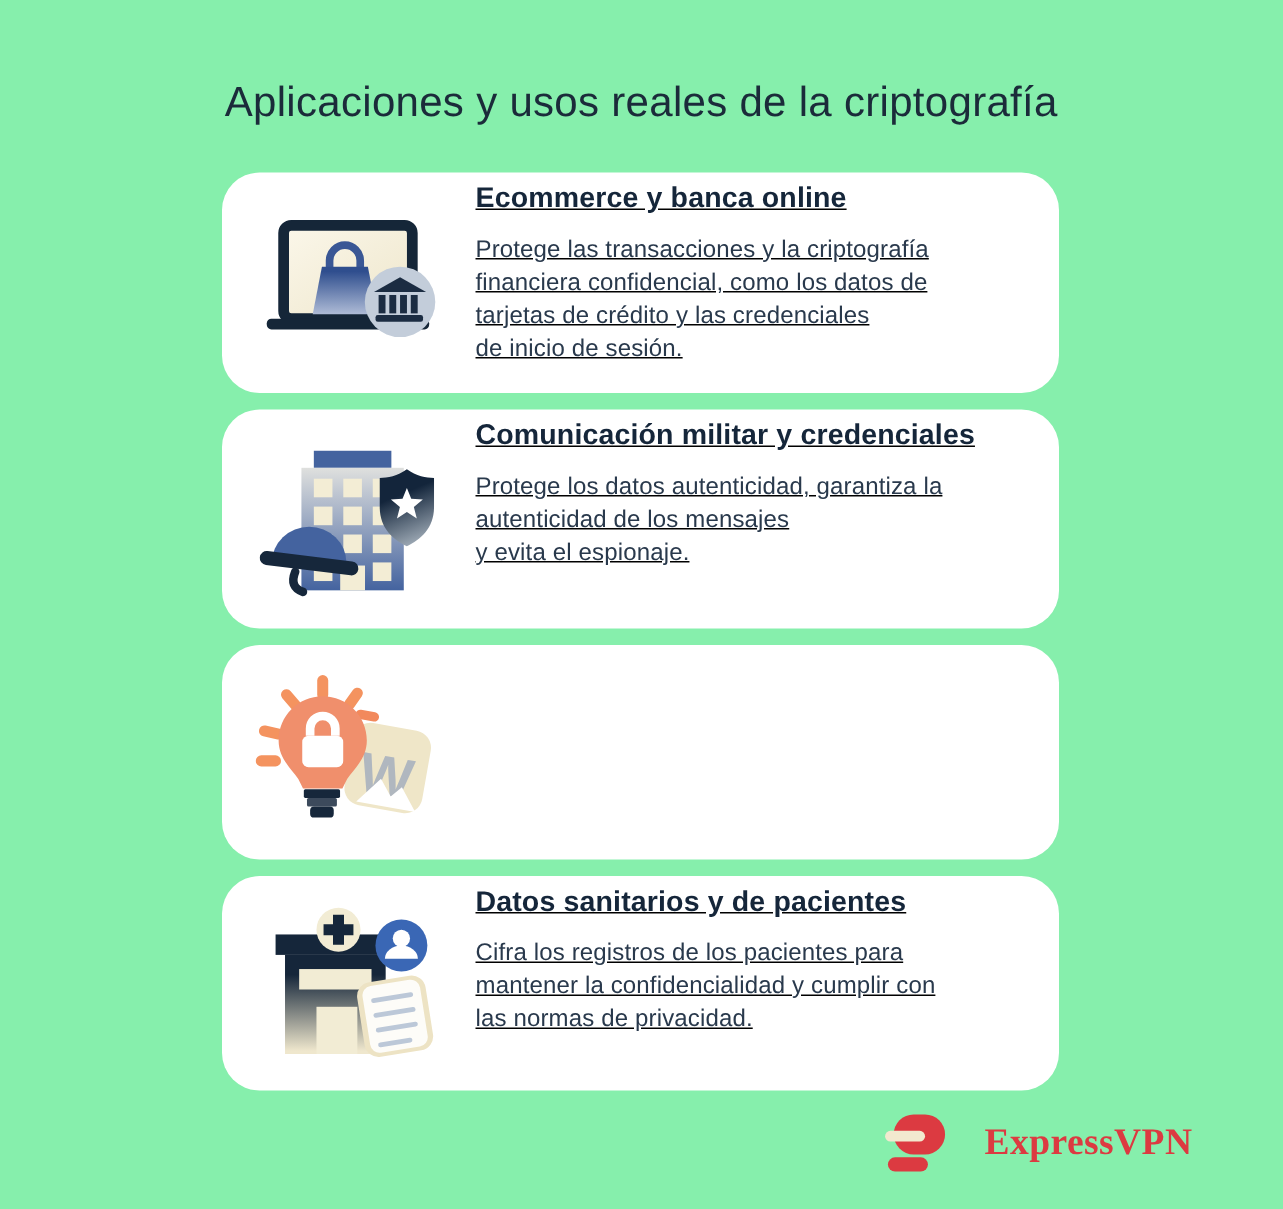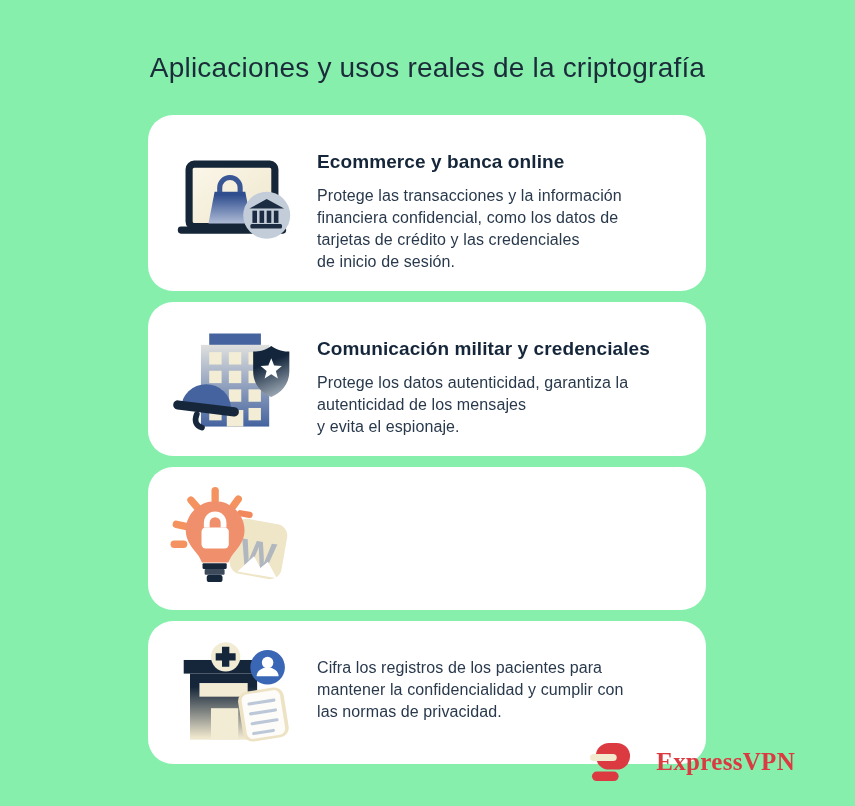"Ecommerce y banca online" .text-col { padding: 36px 4px 18px 0 -> 7px 4px 18px 0; text-decoration: none -> underline }
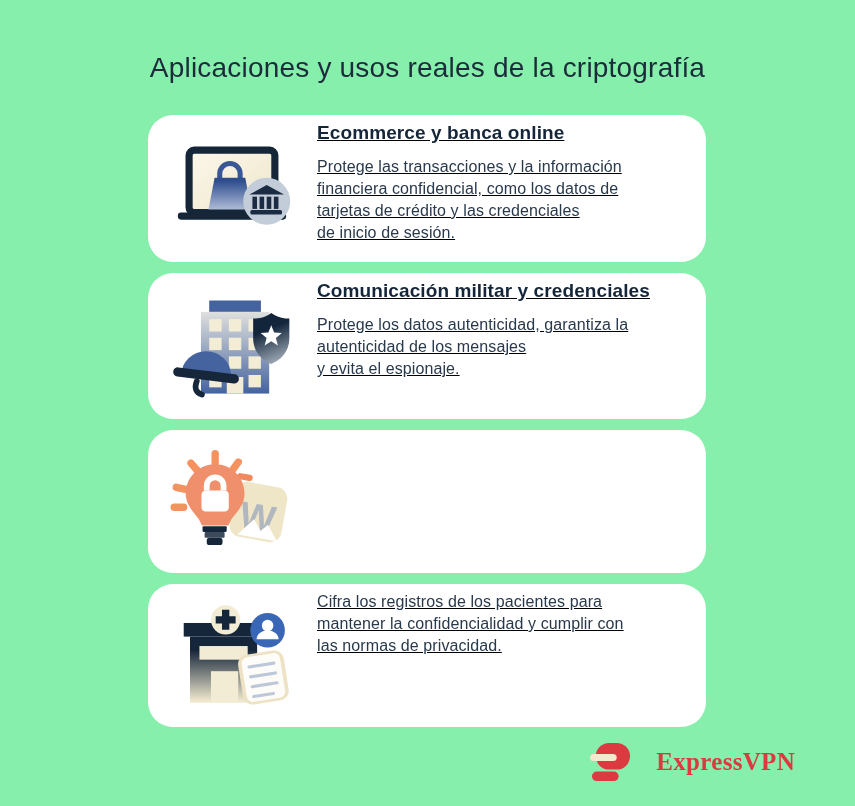"Protege las transacciones y la" div.card-desc { text: información -> criptografía }
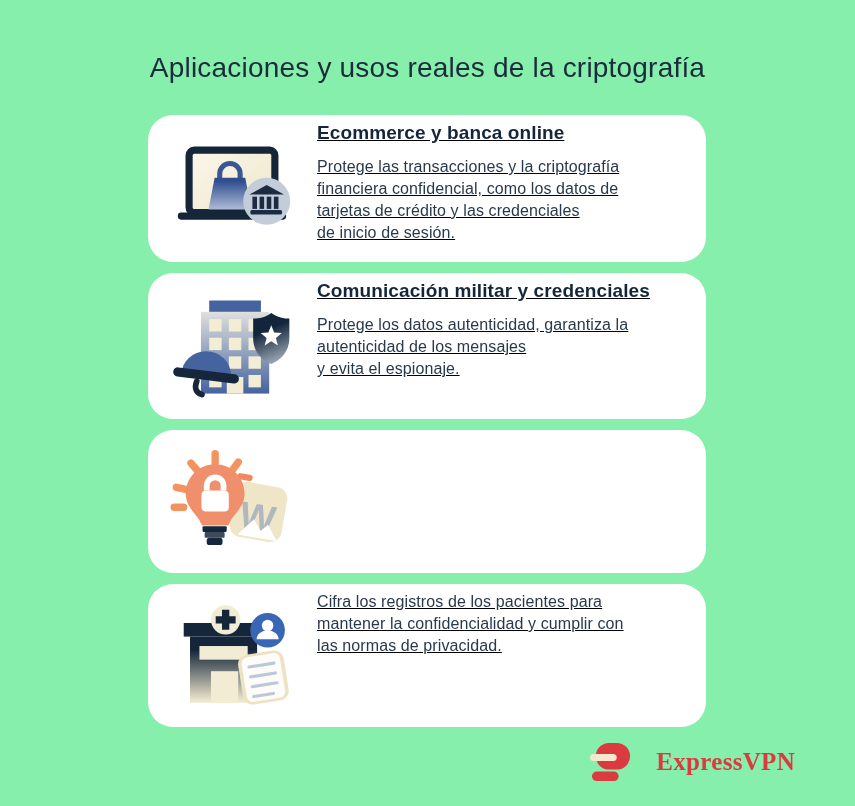"Datos sanitarios y de pacientes" div.card-title { html: none -> <div>Datos sanitarios y de pacientes</div> }
